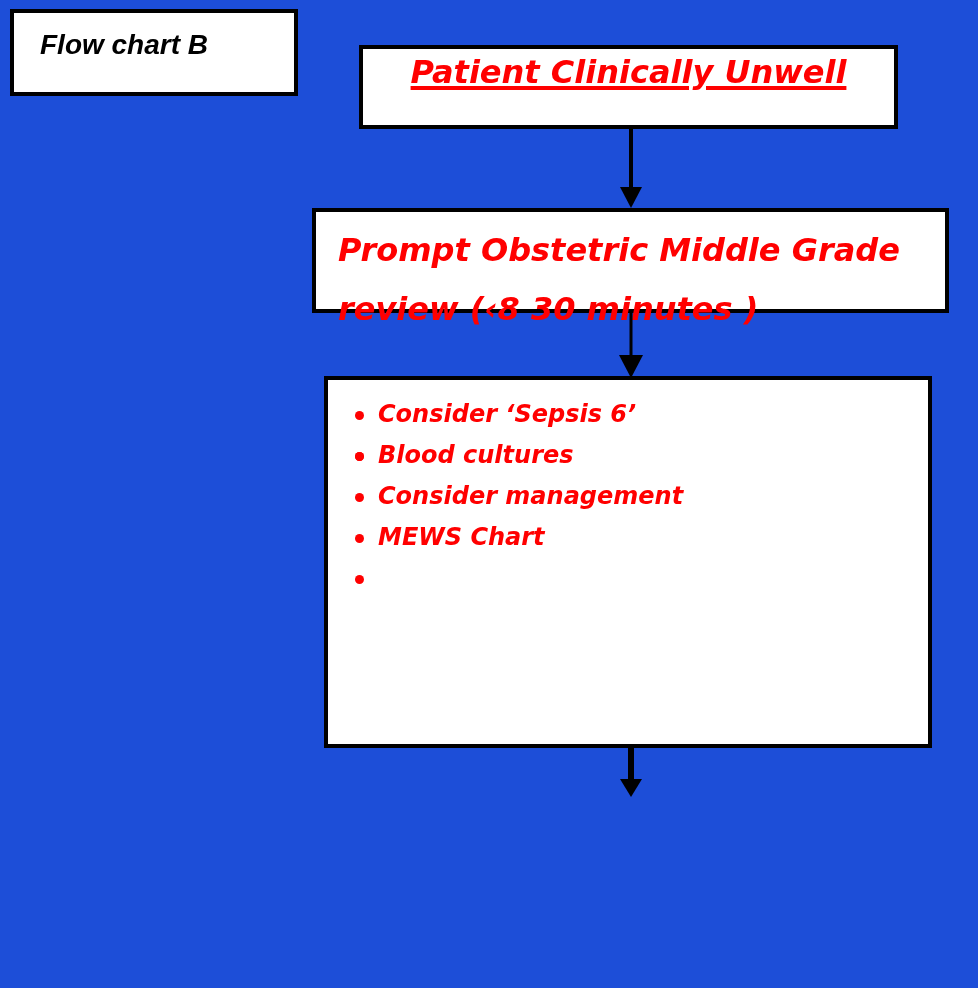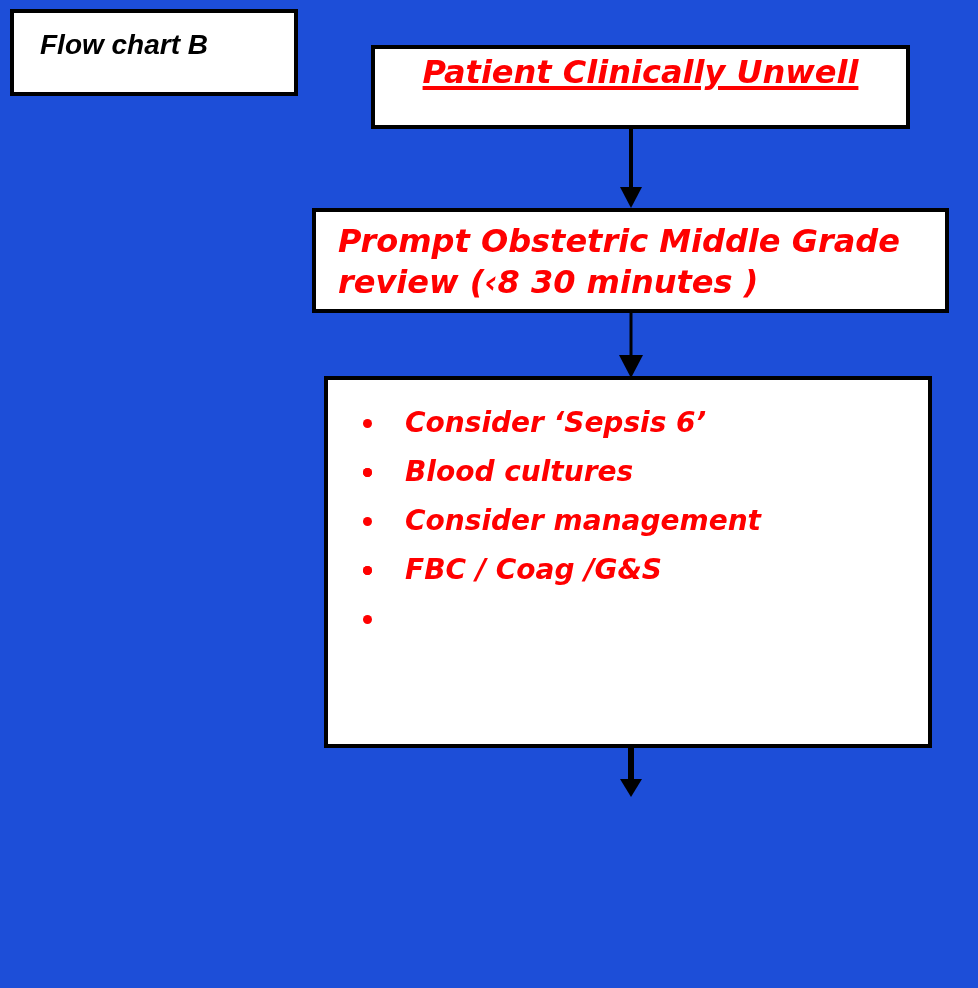"Patient Clinically Unwell" #node-unwell { margin-left: 12px -> none }
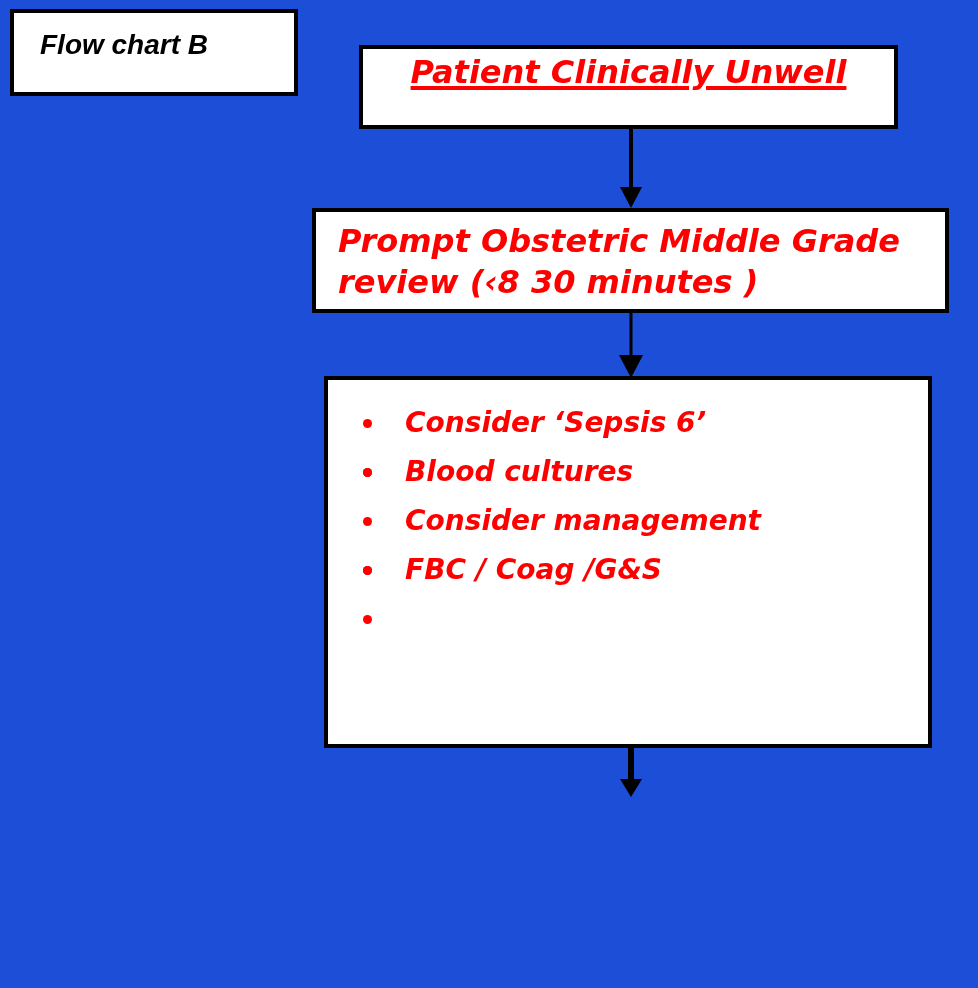"Prompt Obstetric Middle Grade review" #node-review .txt { line-height: 41px -> 59px }
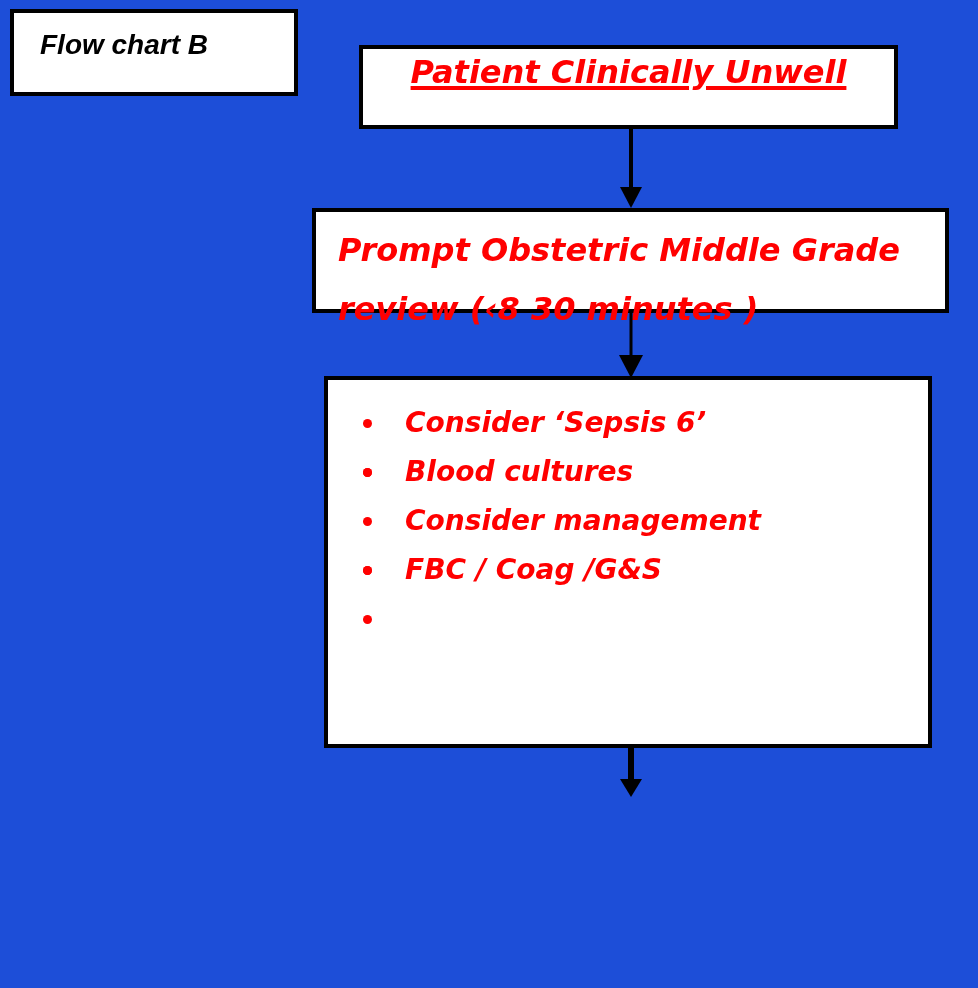"Consider ‘Sepsis 6’" #bullet-list li { font-size: 28px -> 24px; margin: 8px -> 0; padding-left: 69px -> 50px }
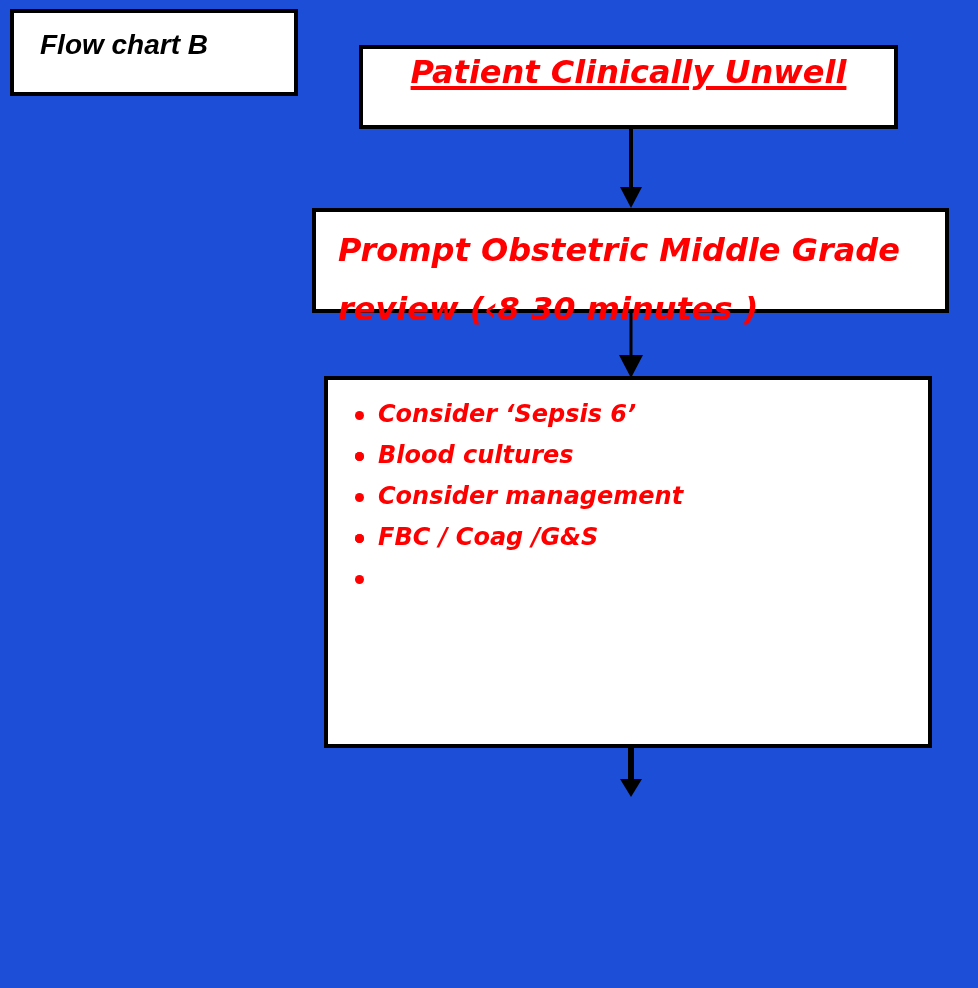"MEWS Chart" span { html: none -> <span>MEWS Chart</span> }
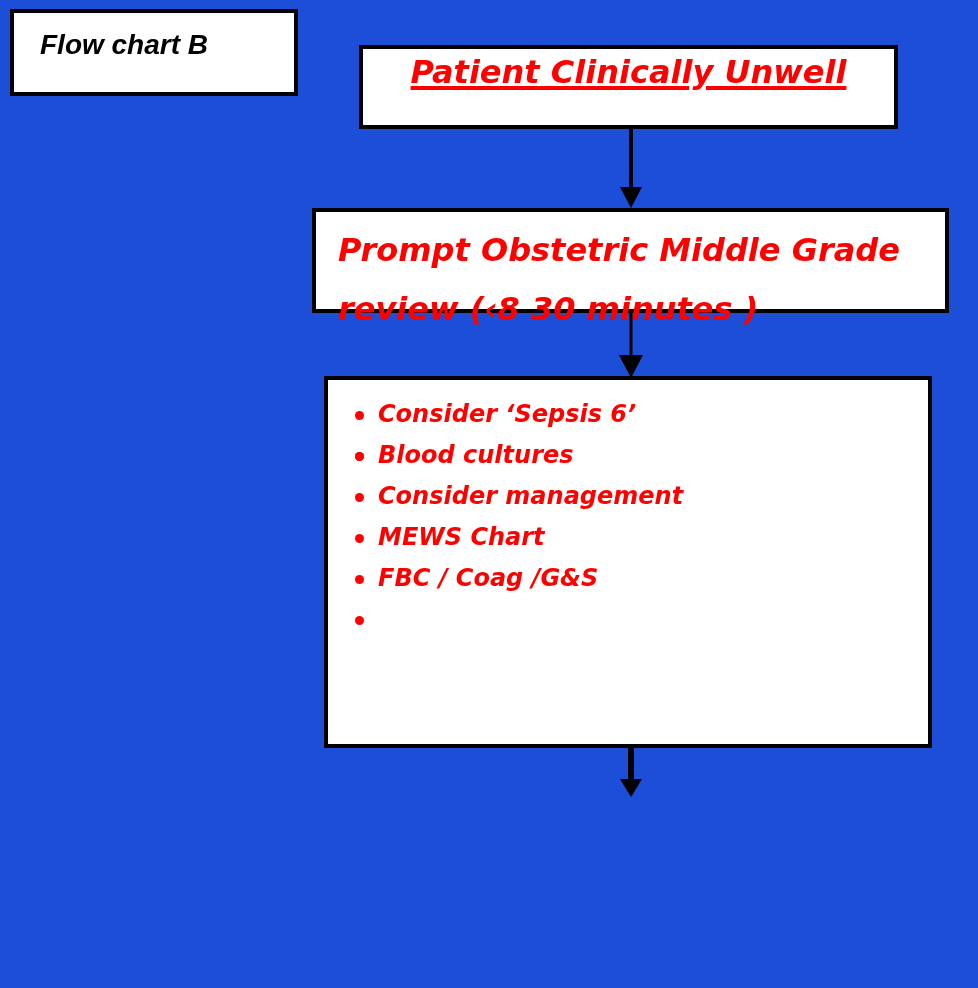"FBC / Coag /G&S" li { html: <li> <span></span> <span>FBC / Coag /G&amp;S</span> </li> -> none }
